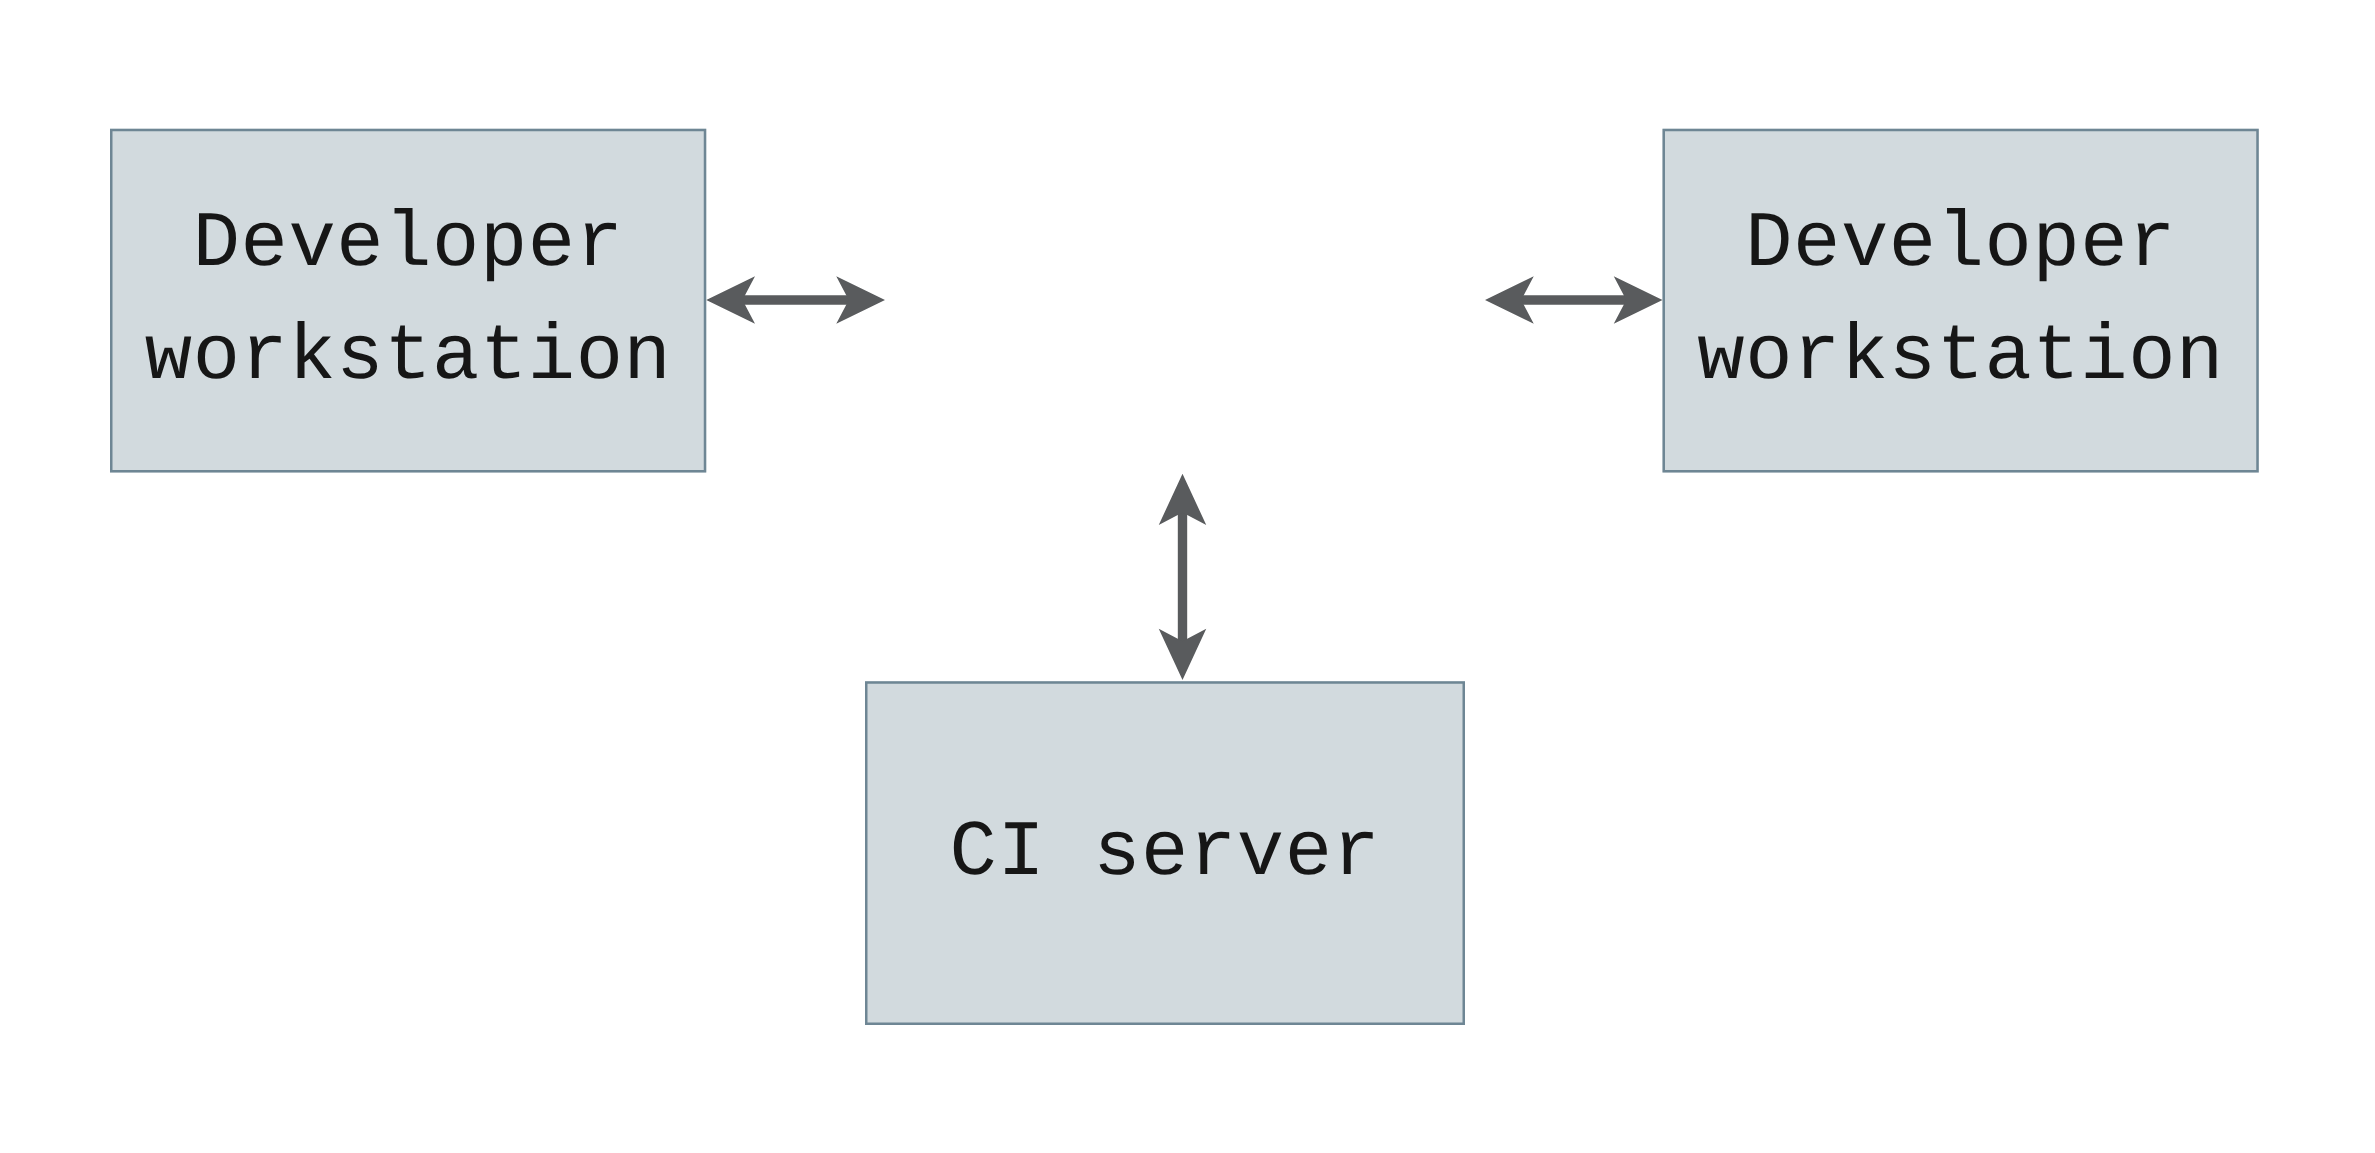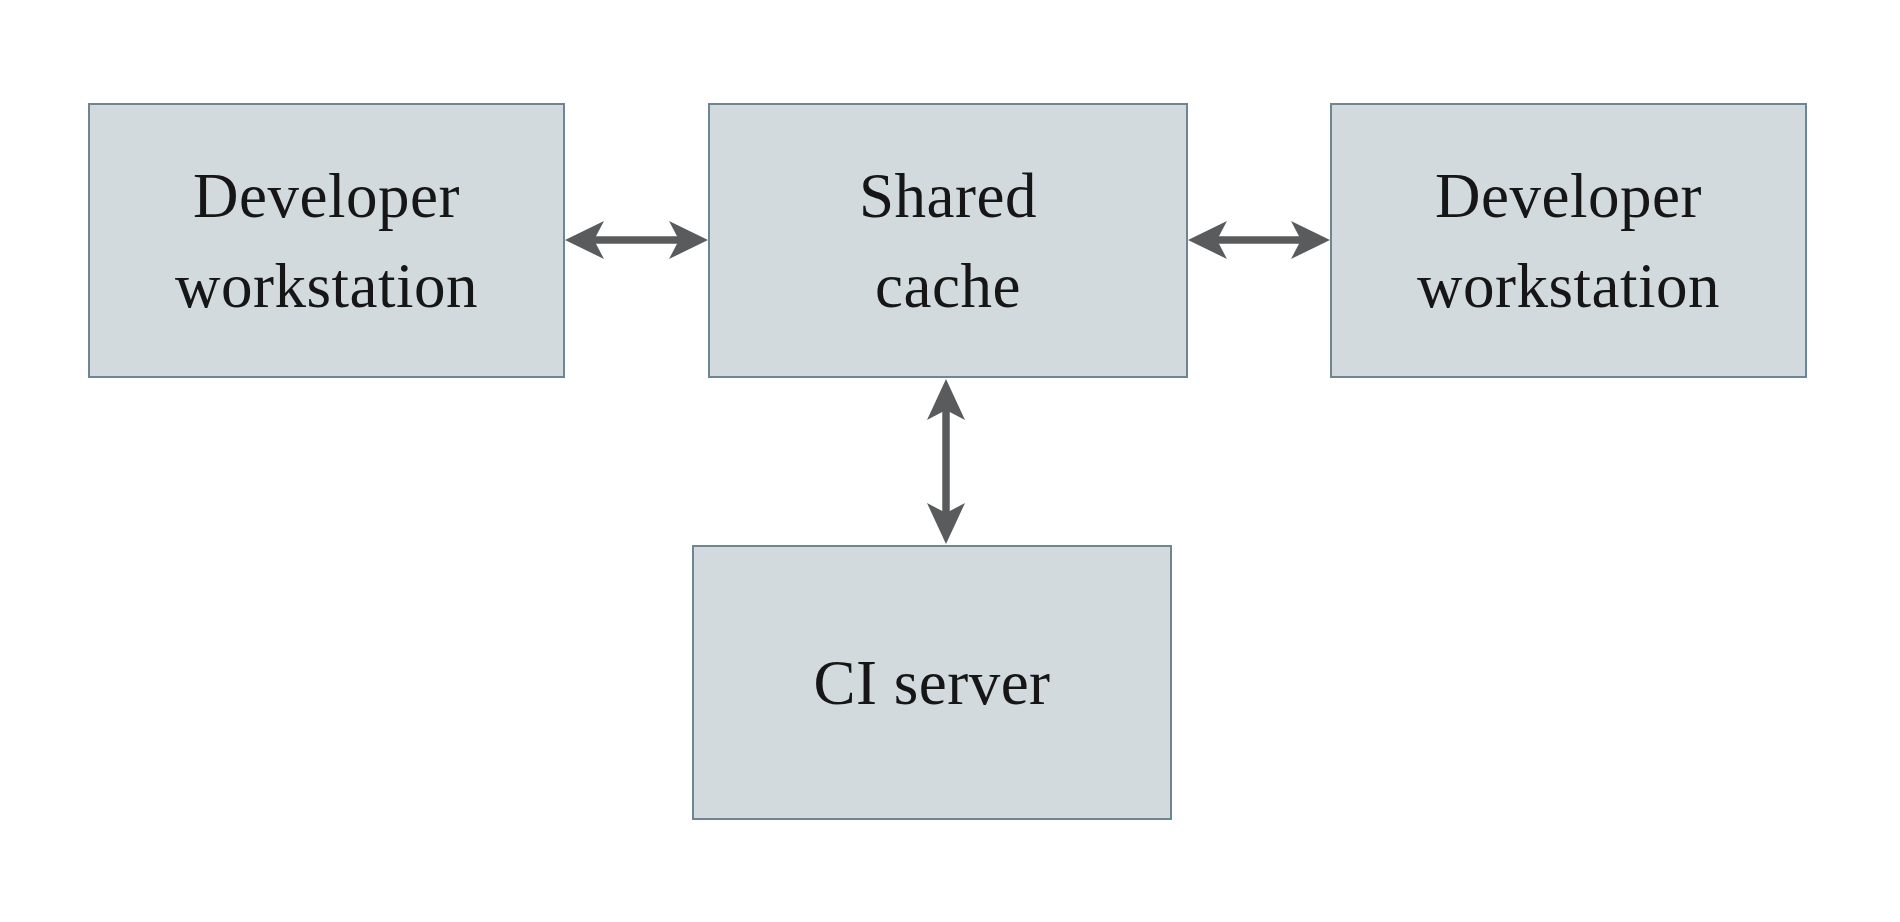"Developer" .canvas { font-family: Liberation Serif, serif -> Liberation Mono, monospace }
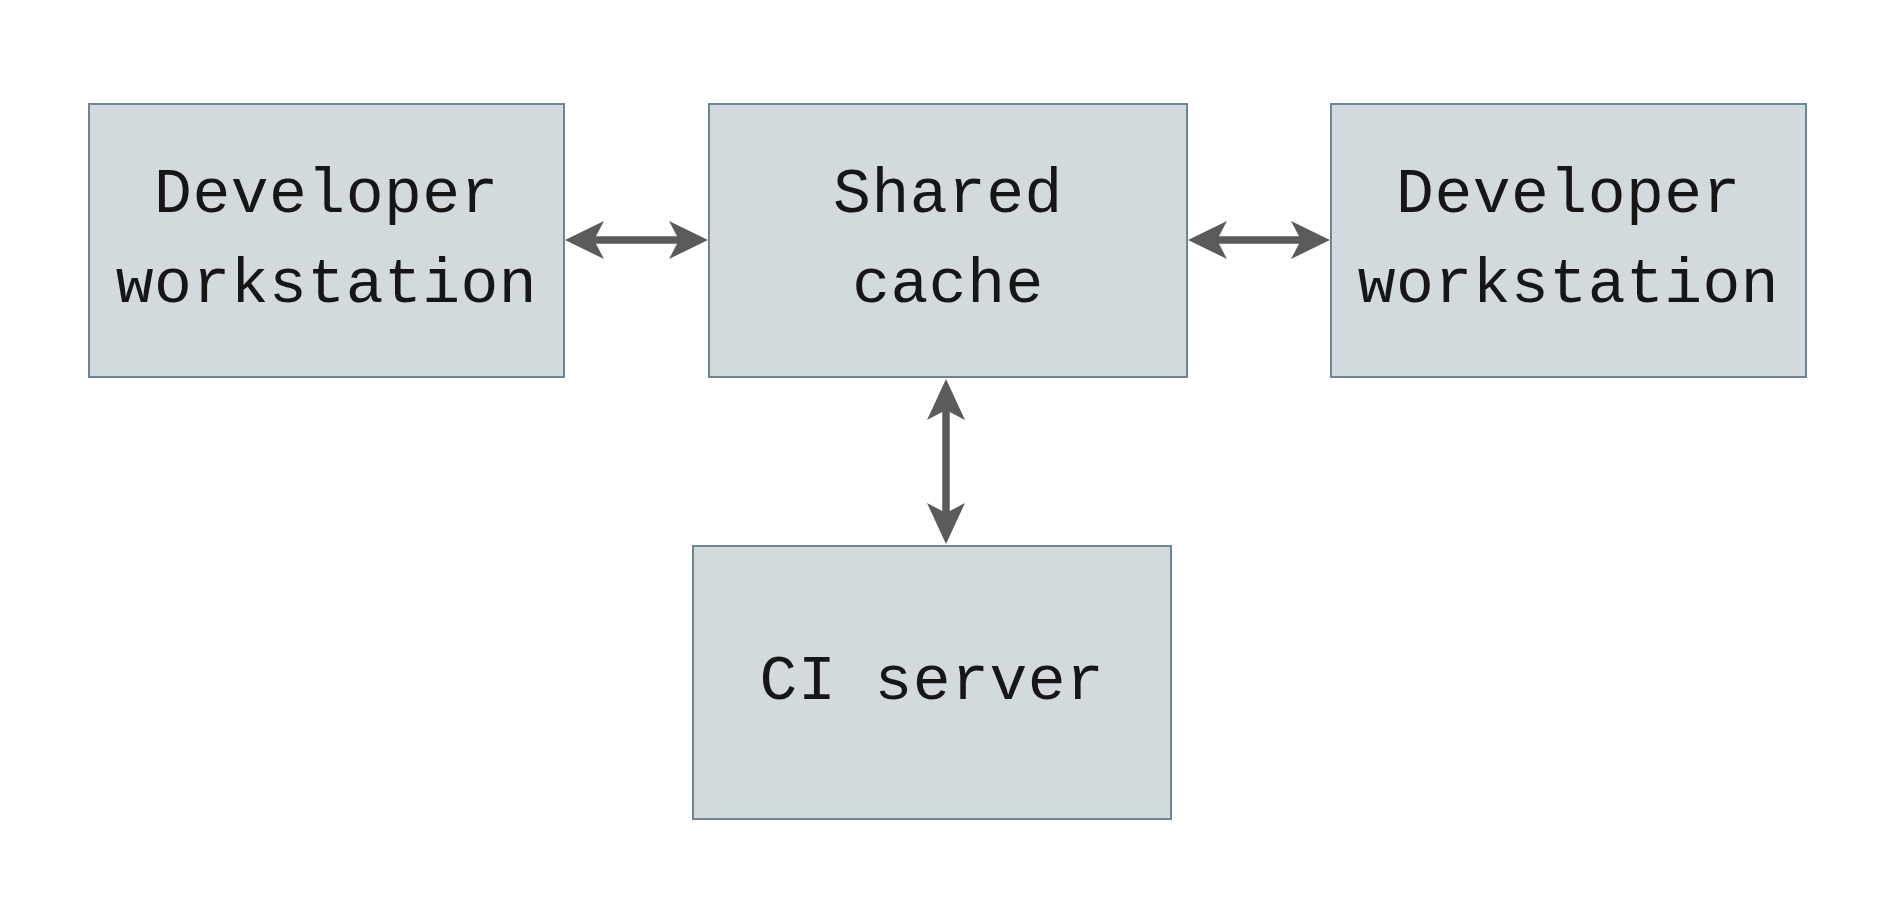"Shared" div.node { html: <div> <span>Shared</span> <span>cache</span> </div> -> none }
